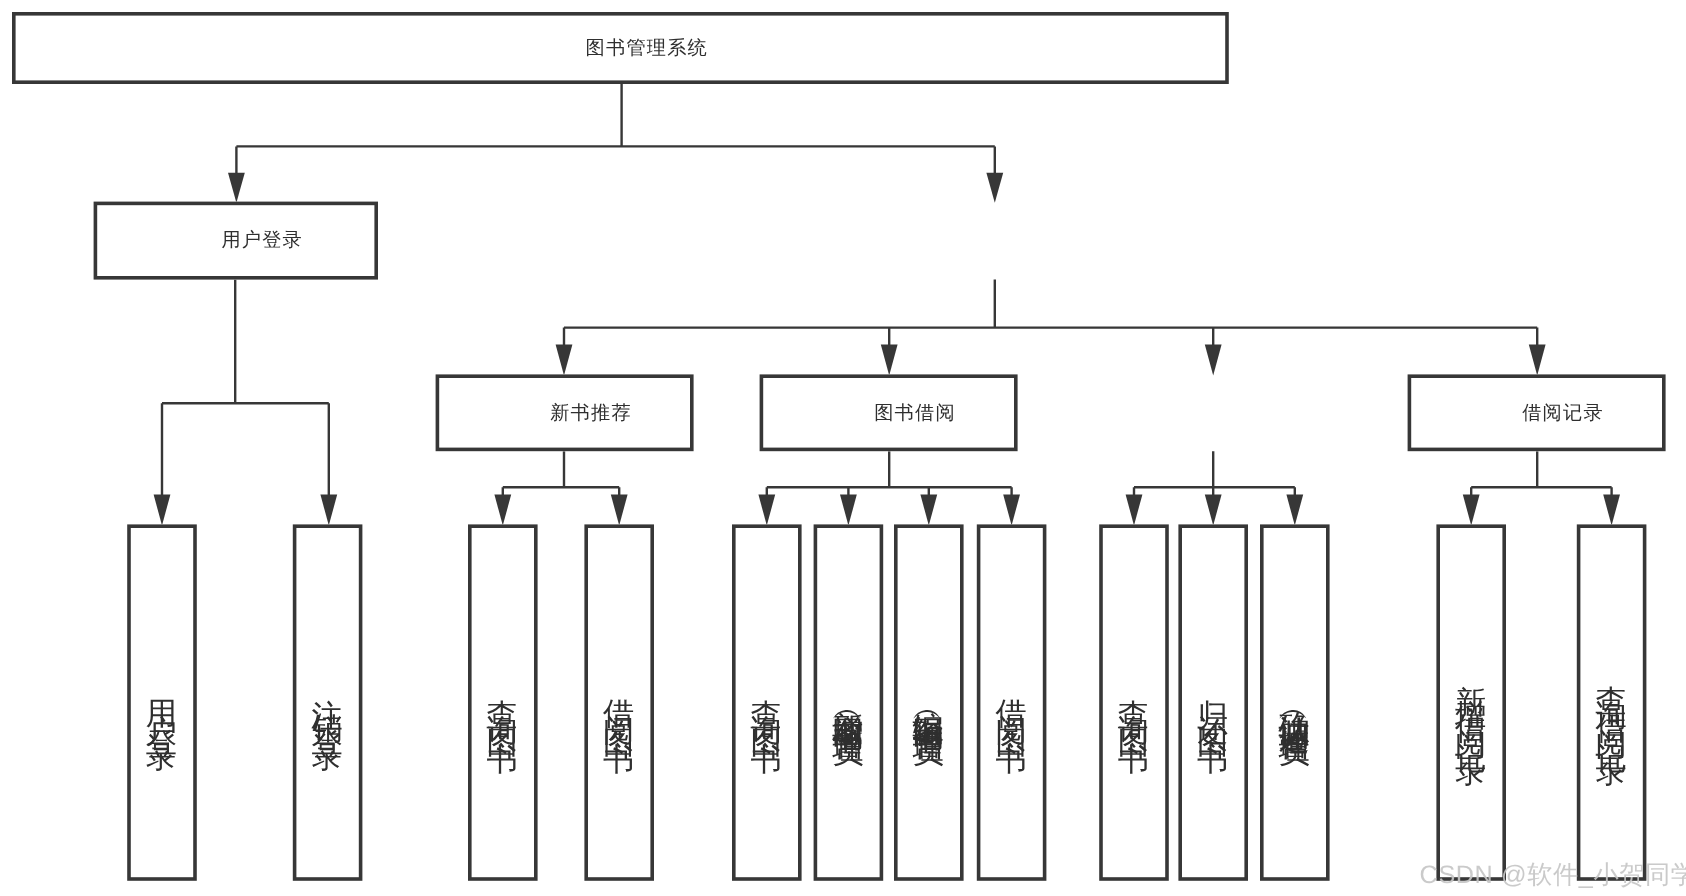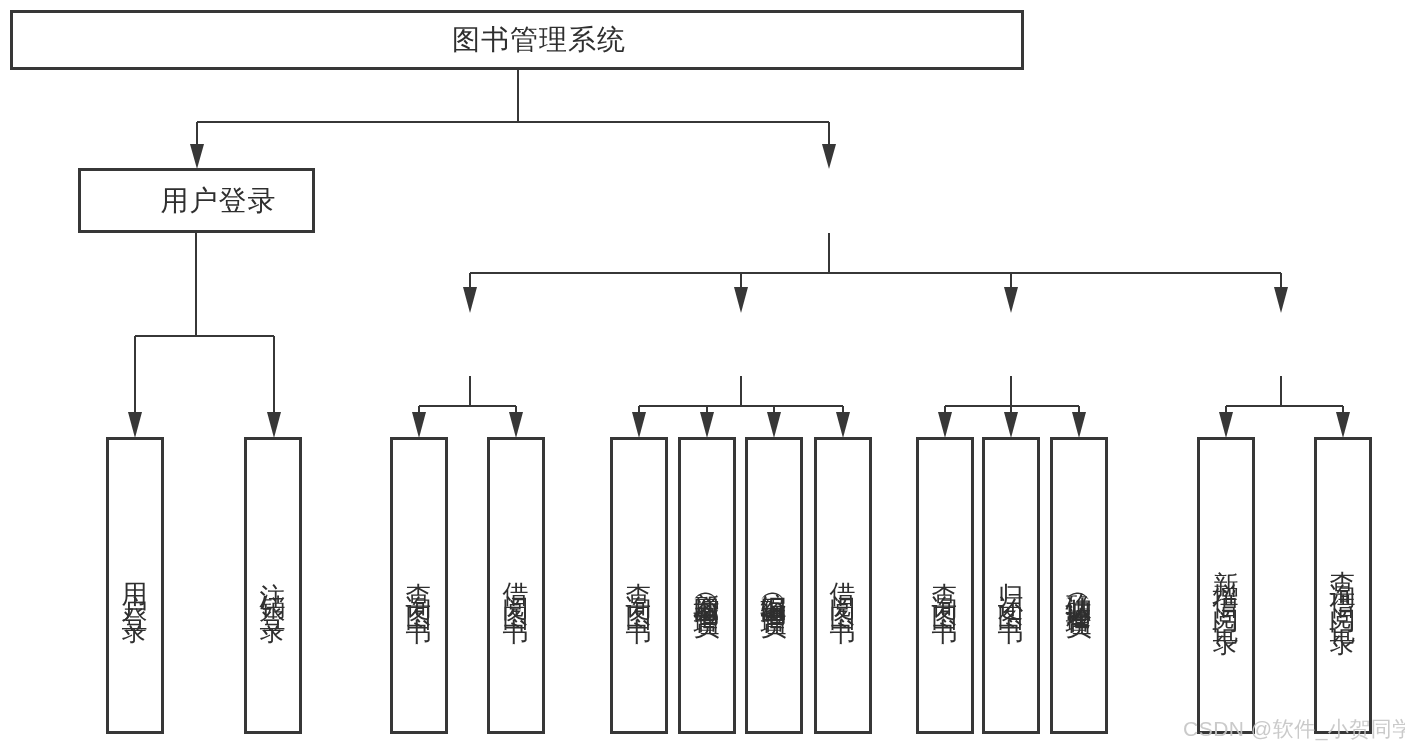"图书管理系统" .h-node { font-size: 28px -> 16px }
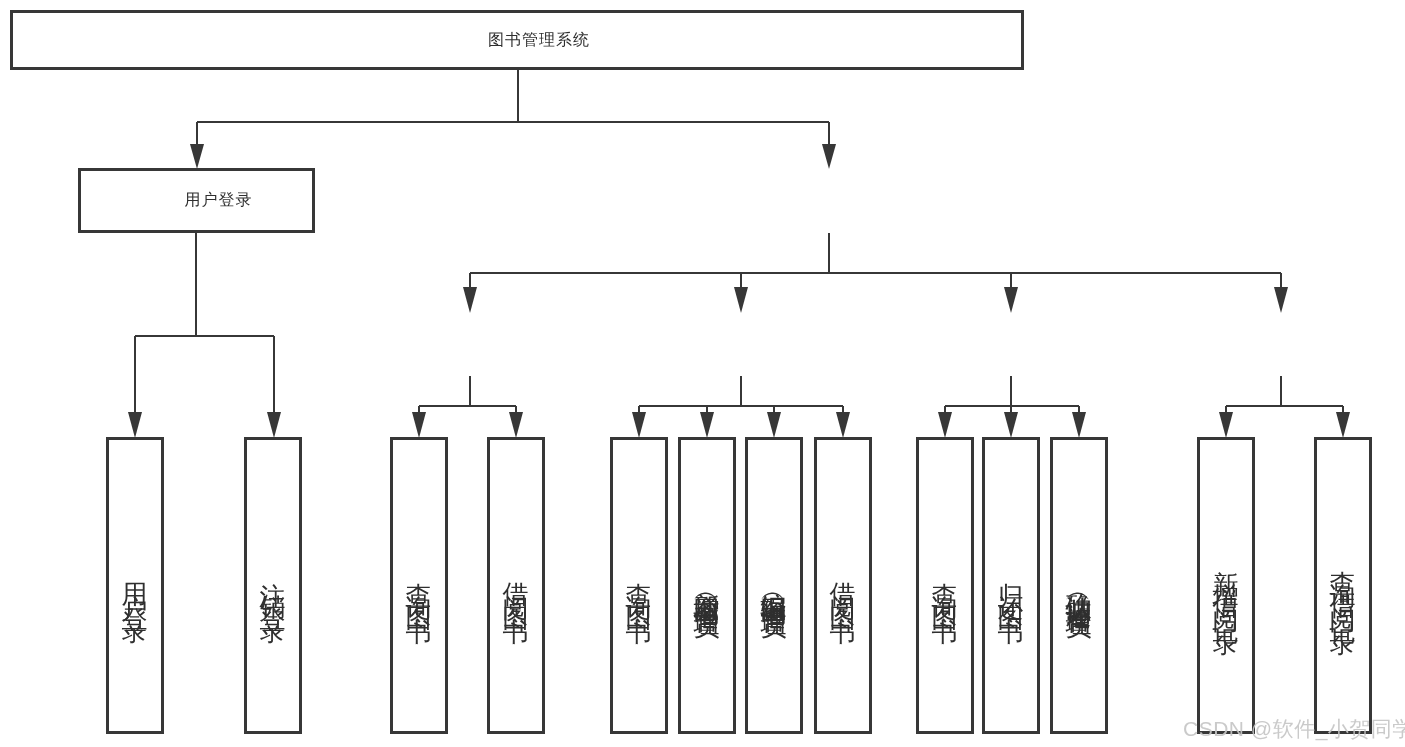"新书推荐" div.node { html: none -> <div>新书推荐</div> }
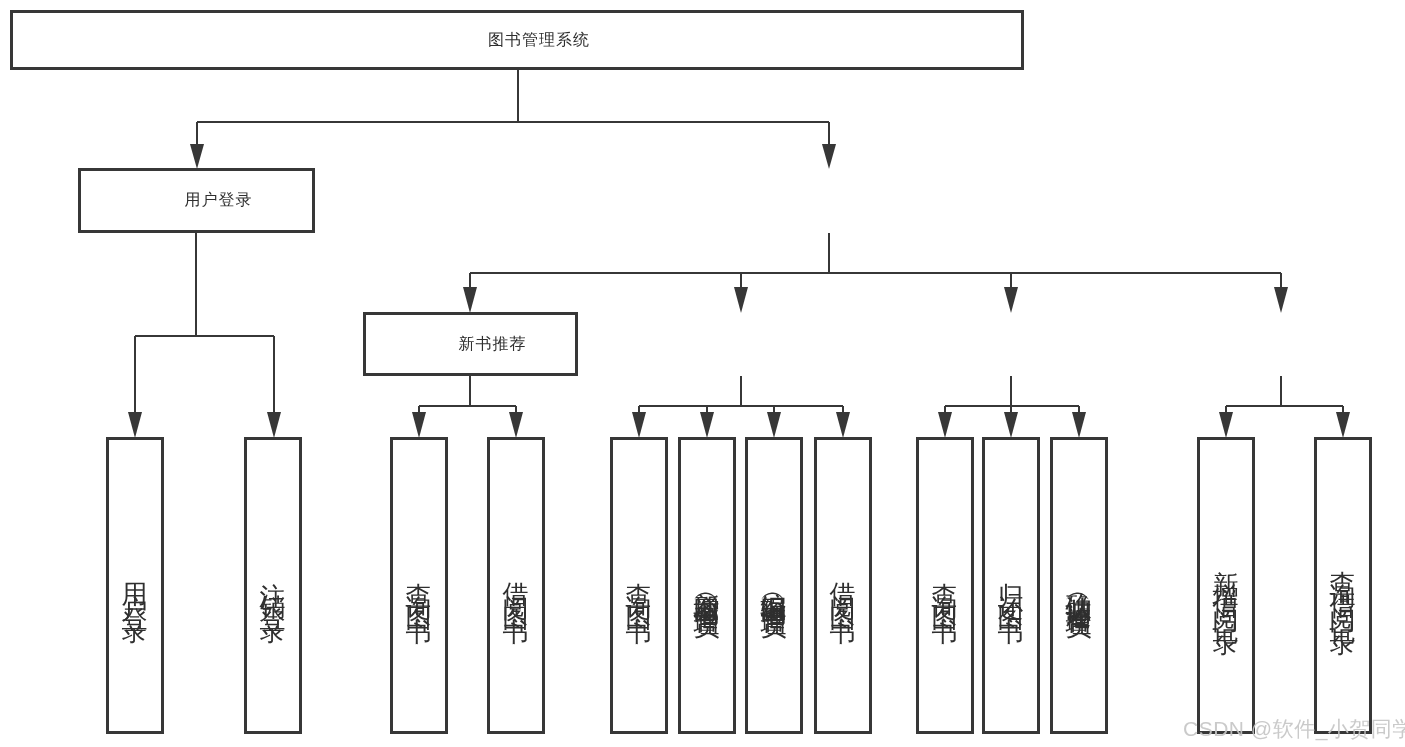"图书借阅" div.node { html: none -> <div>图书借阅</div> }
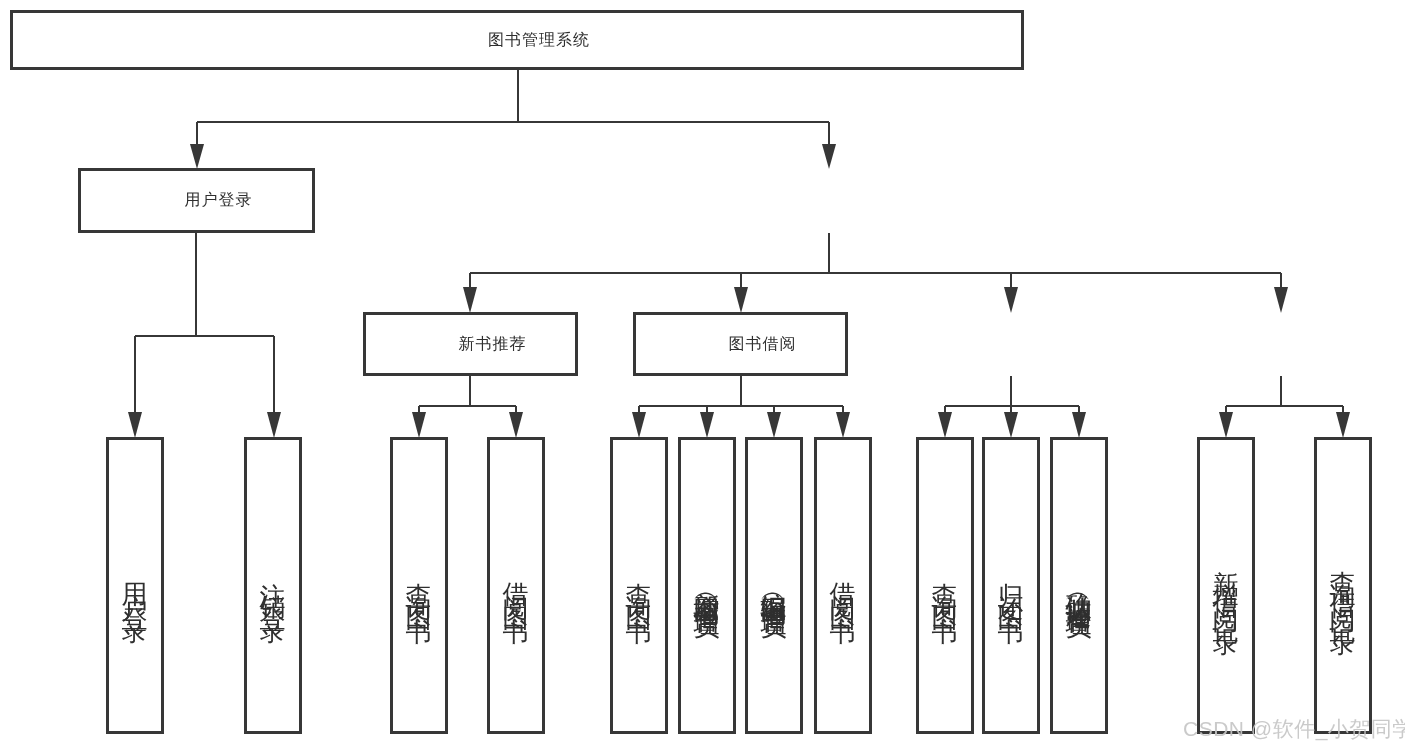"借阅记录" div.node { html: none -> <div>借阅记录</div> }
